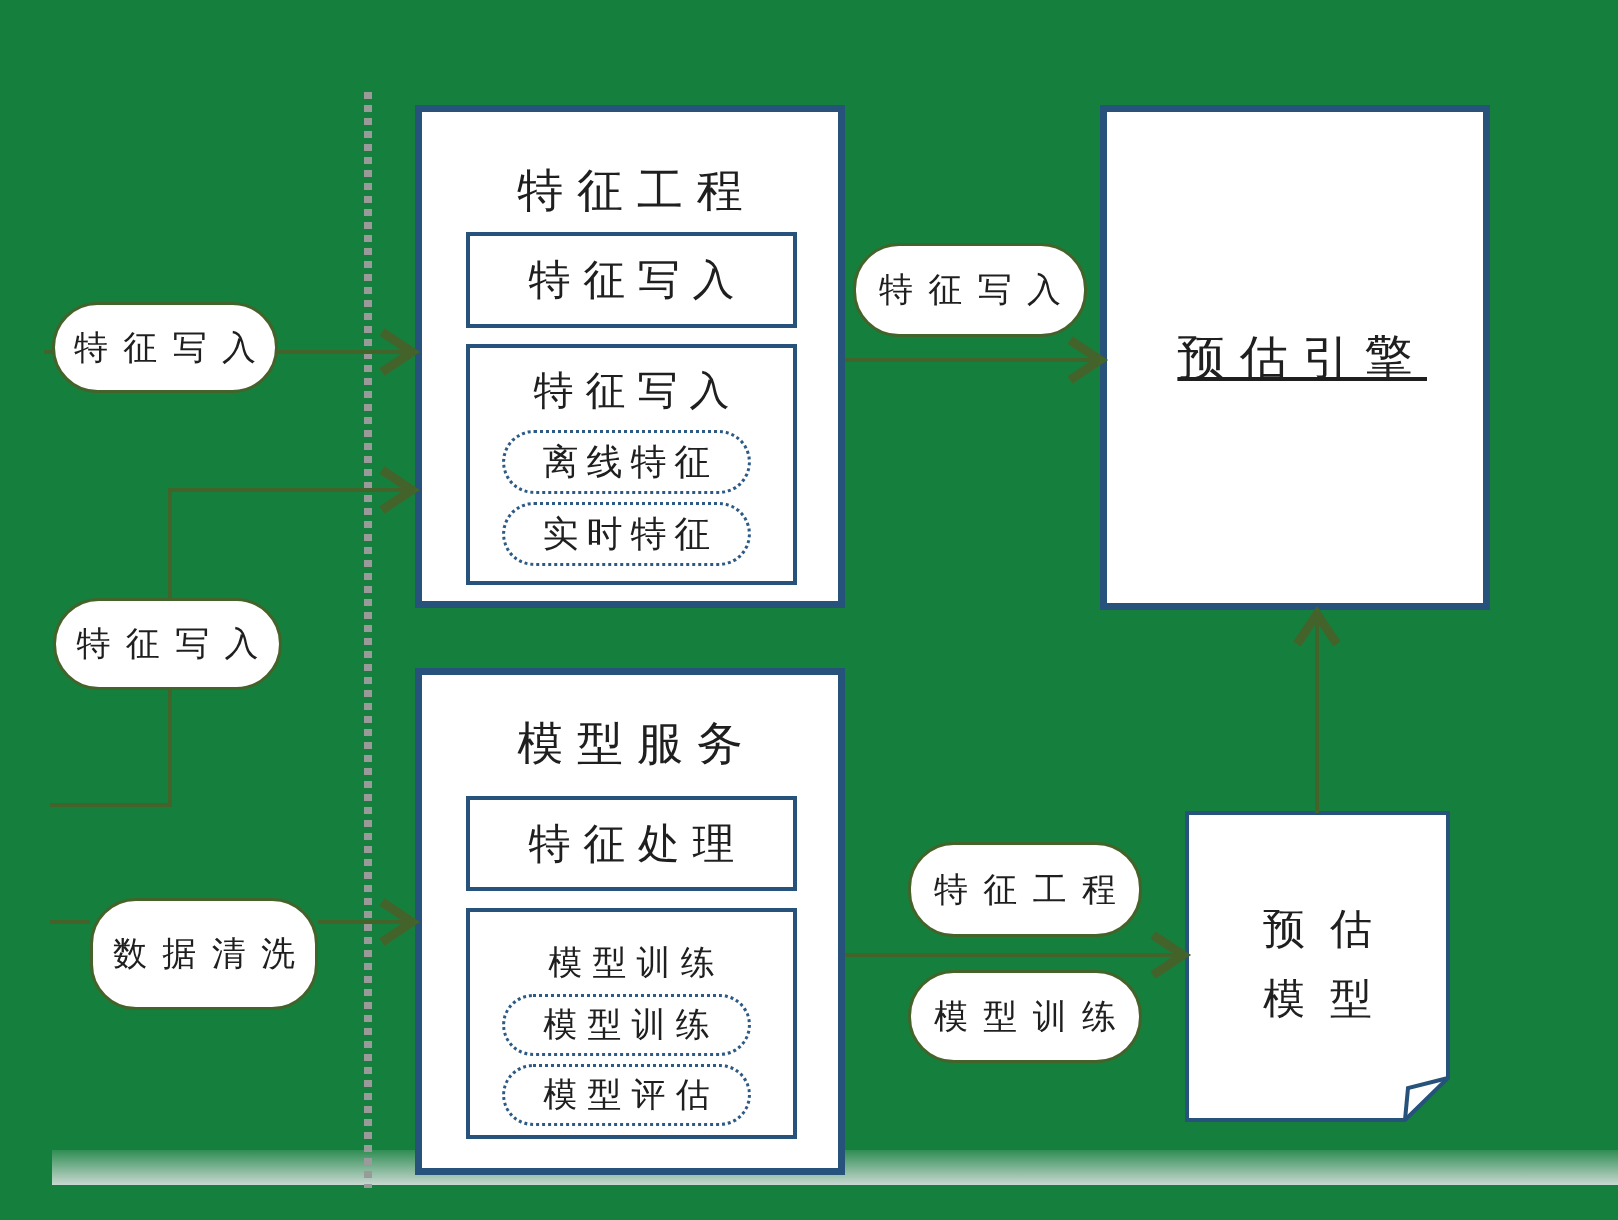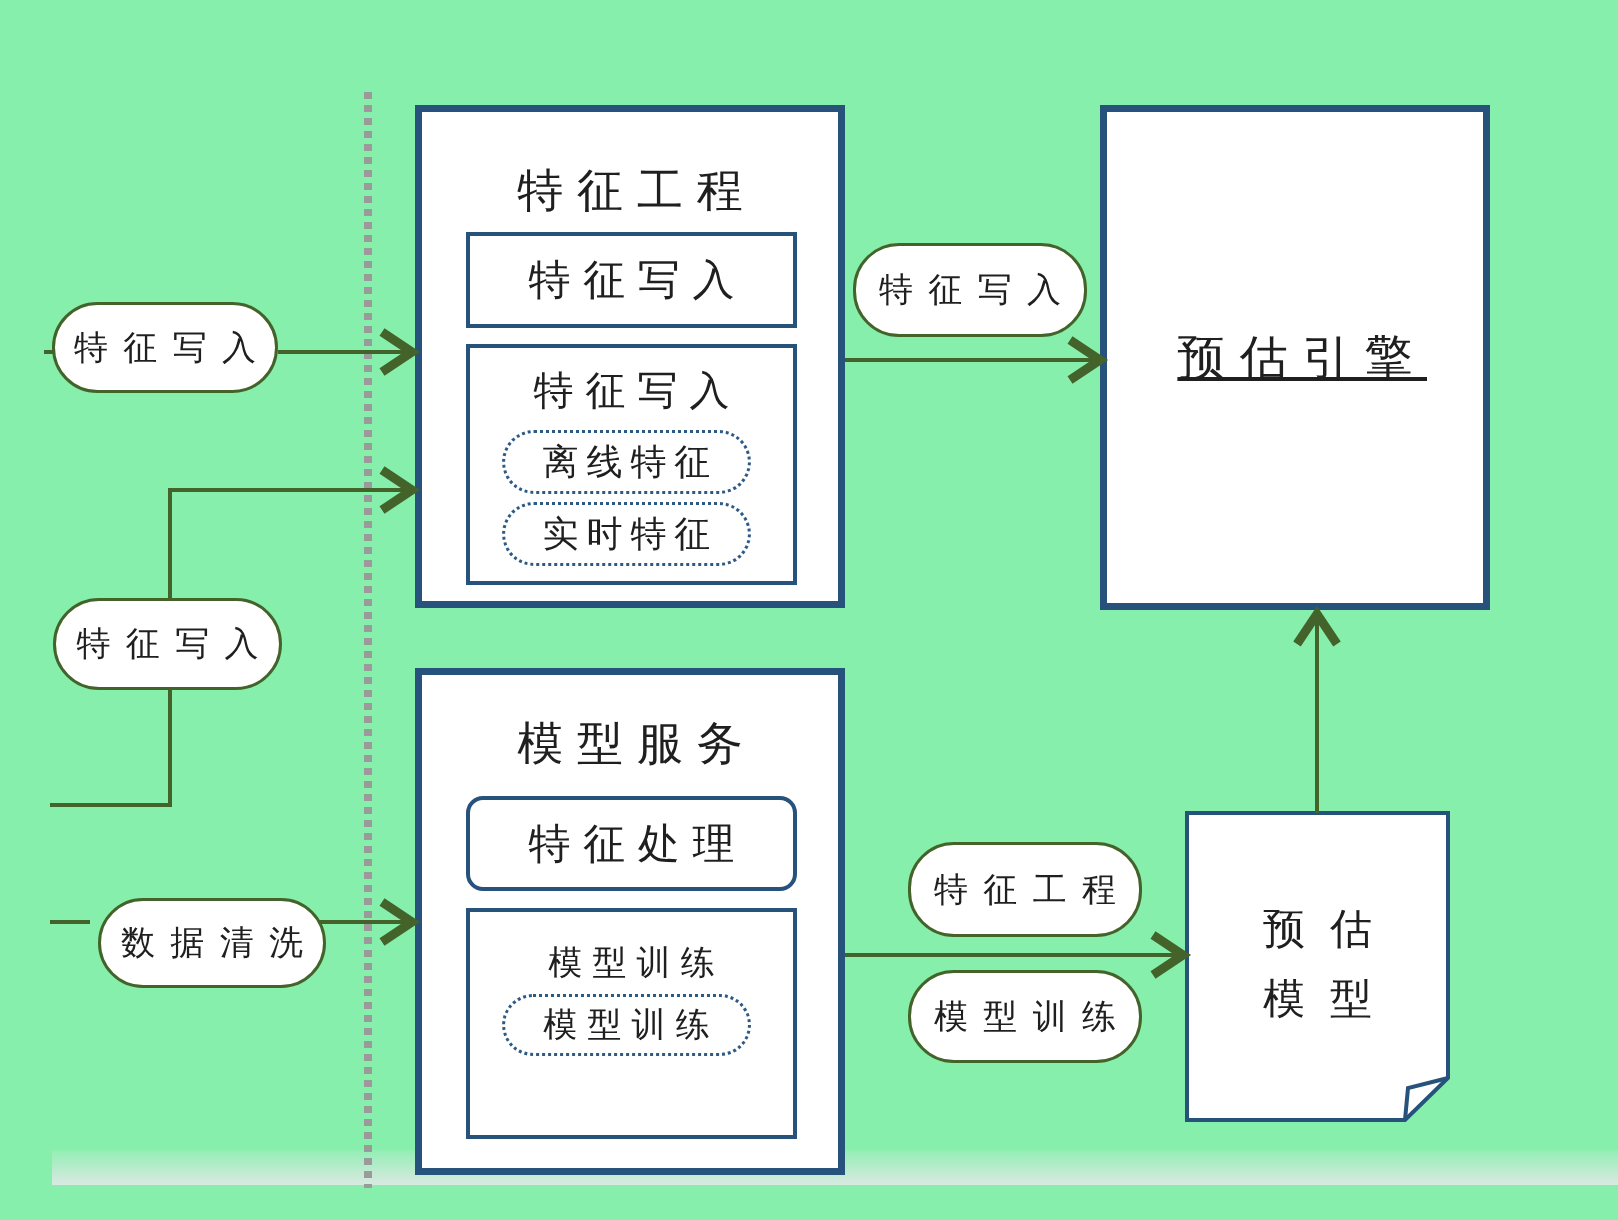"特征工程" #canvas { background: #86efac -> #15803d }
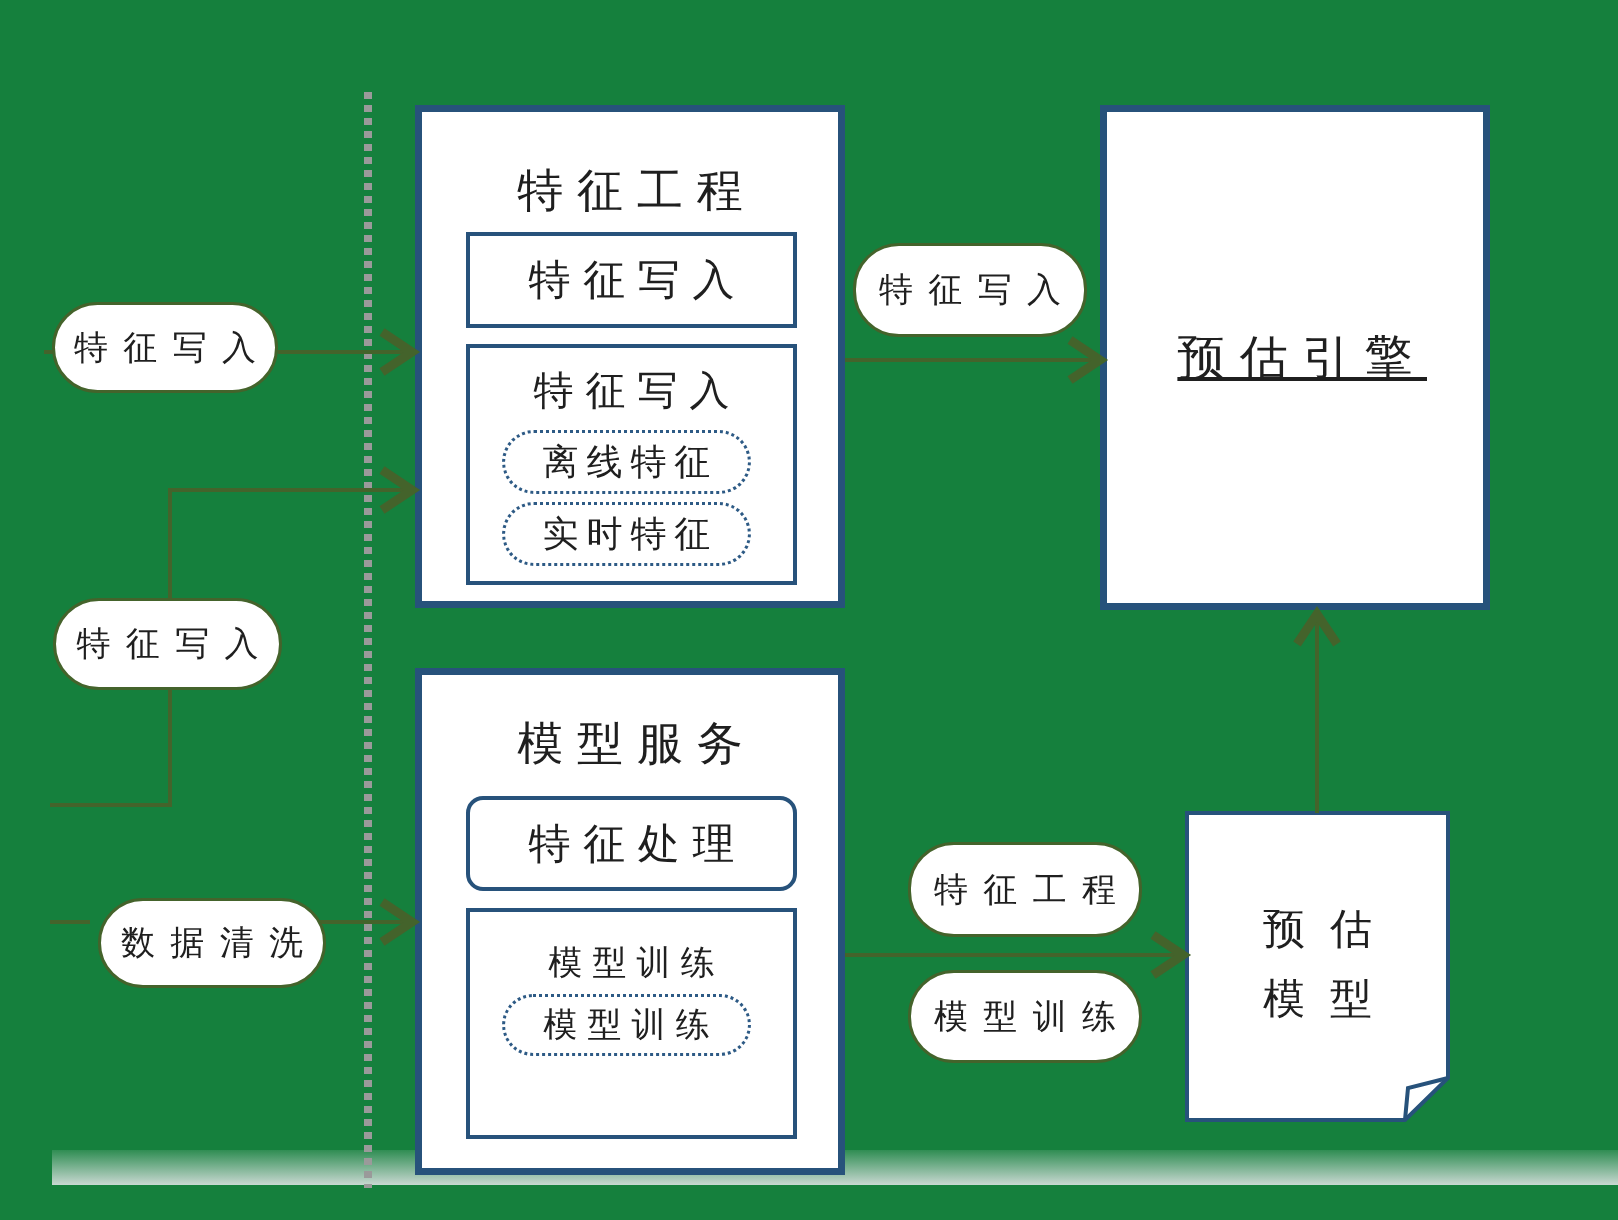"特征处理" div.inner-box { border-radius: 17px -> none }
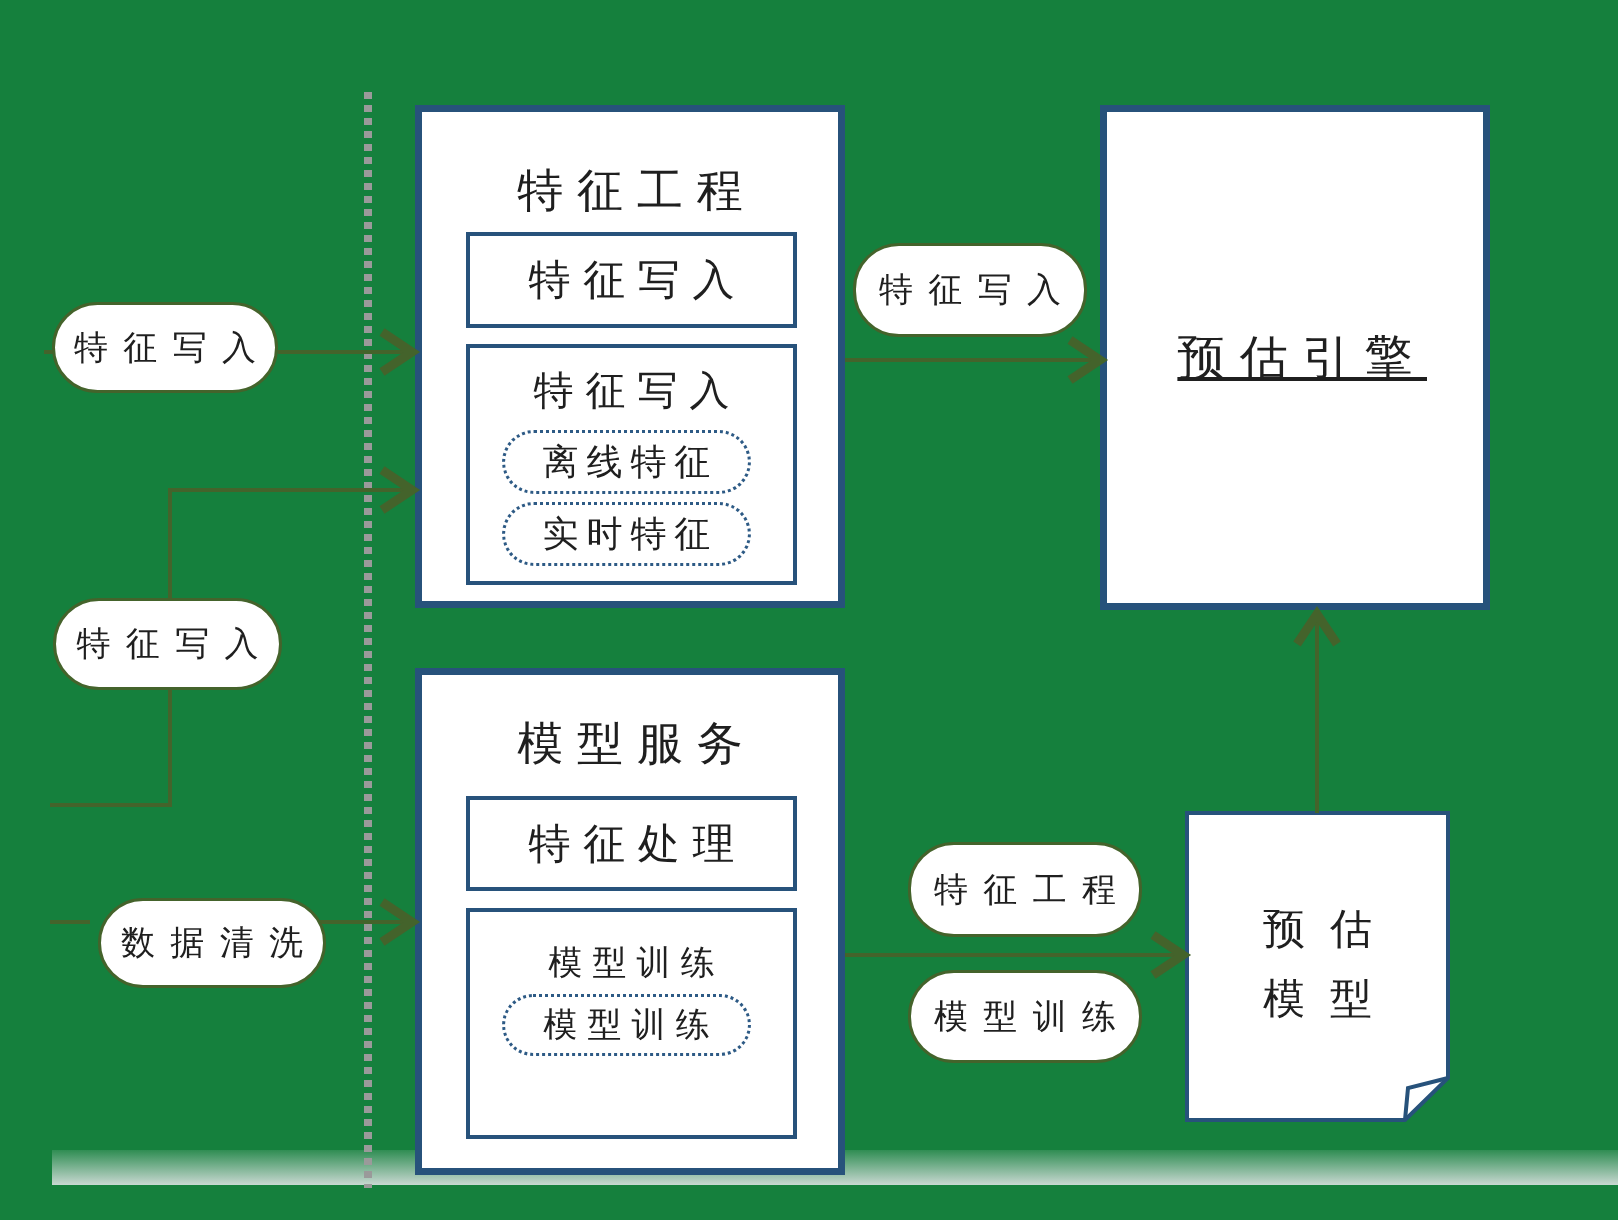"数据清洗" div.abs { height: 90px -> 112px; left: 98px -> 90px }
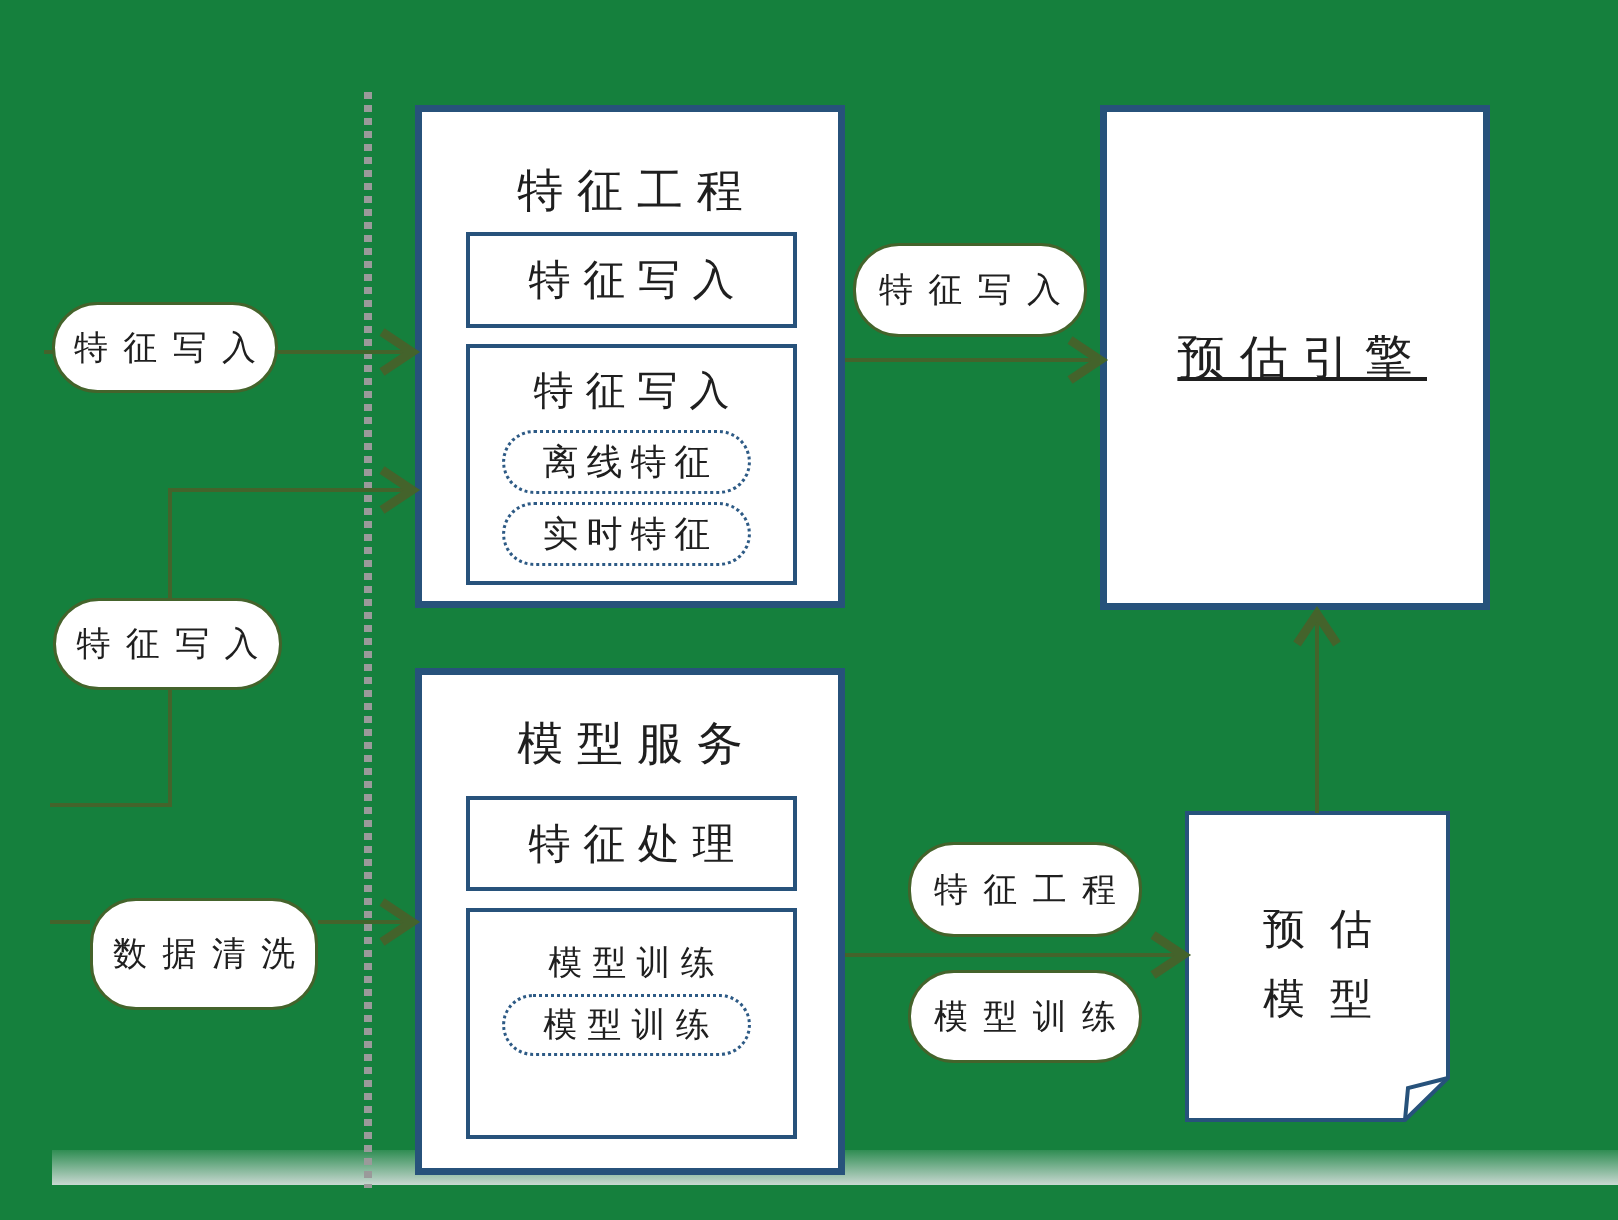"模型评估" div.pill { html: none -> <div>模型评估</div> }
